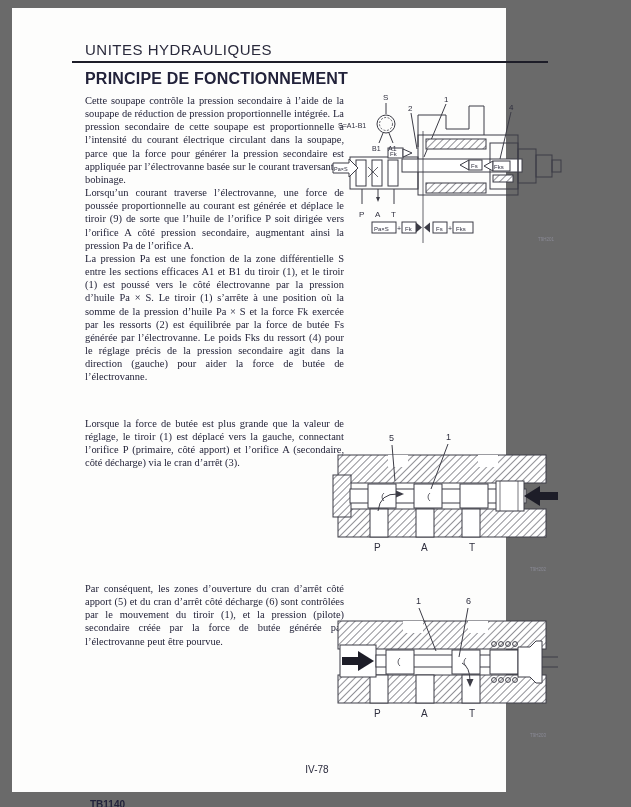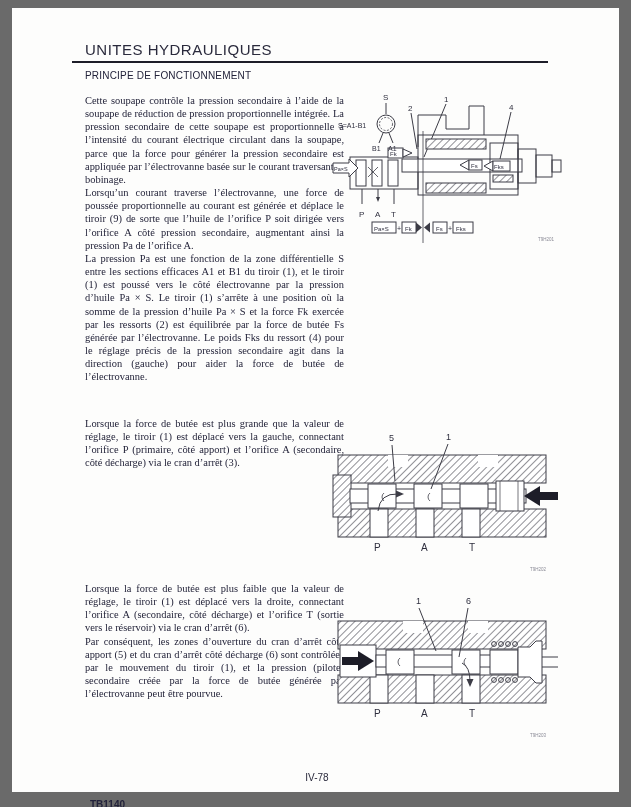"UNITES HYDRAULIQUES" .page { width: 607px -> 494px }
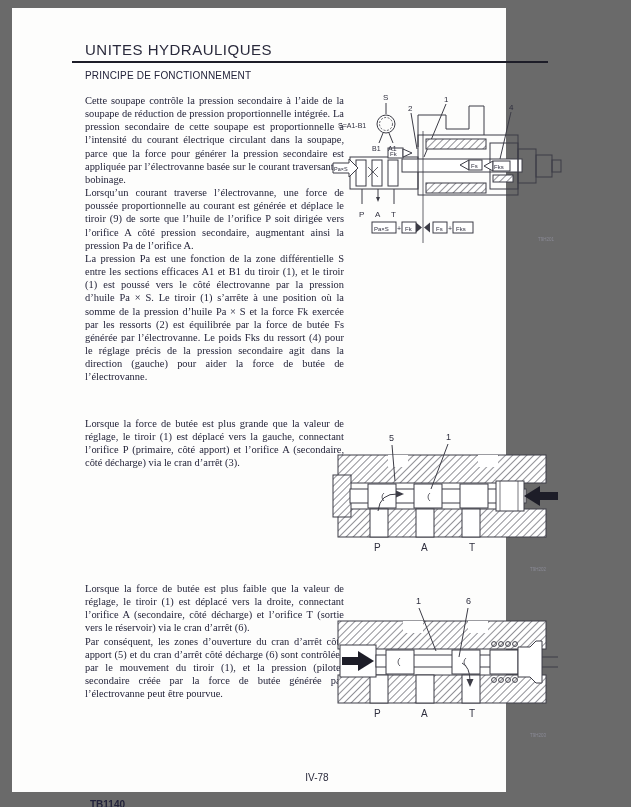"PRINCIPE DE FONCTIONNEMENT" .section-title { font-size: 10px -> 16px; font-weight: normal -> bold }
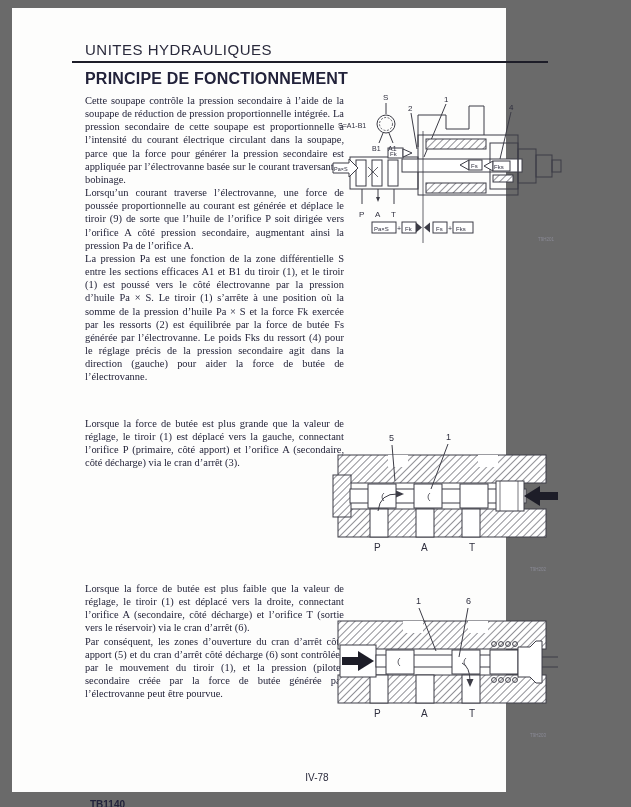"Lorsque la force de butée est plus faible" p { html: <p>Lorsque la force de butée est plus faible que la valeur de réglage, le tiroir (1) est déplacé vers la droite, connectant l’orifice A (secondaire, côté décharge) et l’orifice T (sortie vers le réservoir) via le cran d’arrêt (6).</p> -> none }
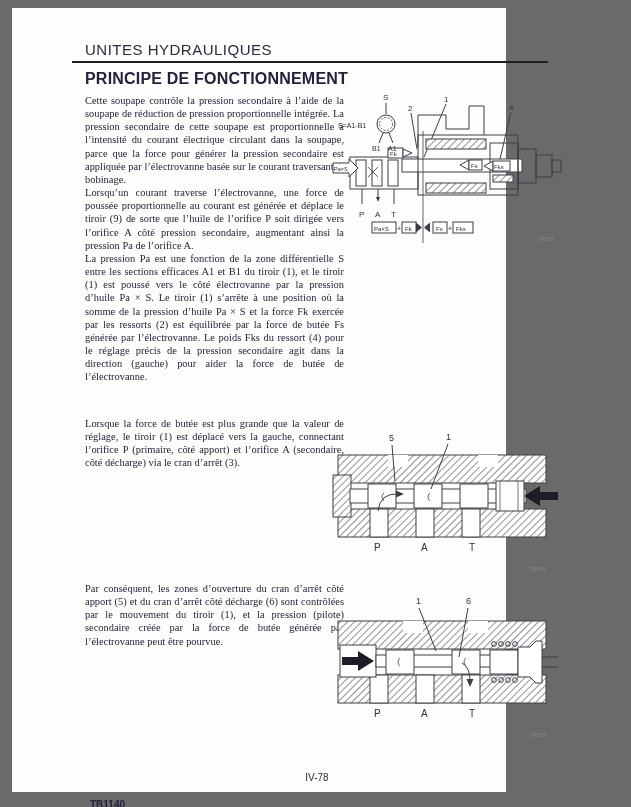"IV-78" .ftr-page { margin-top: 8px -> none }
